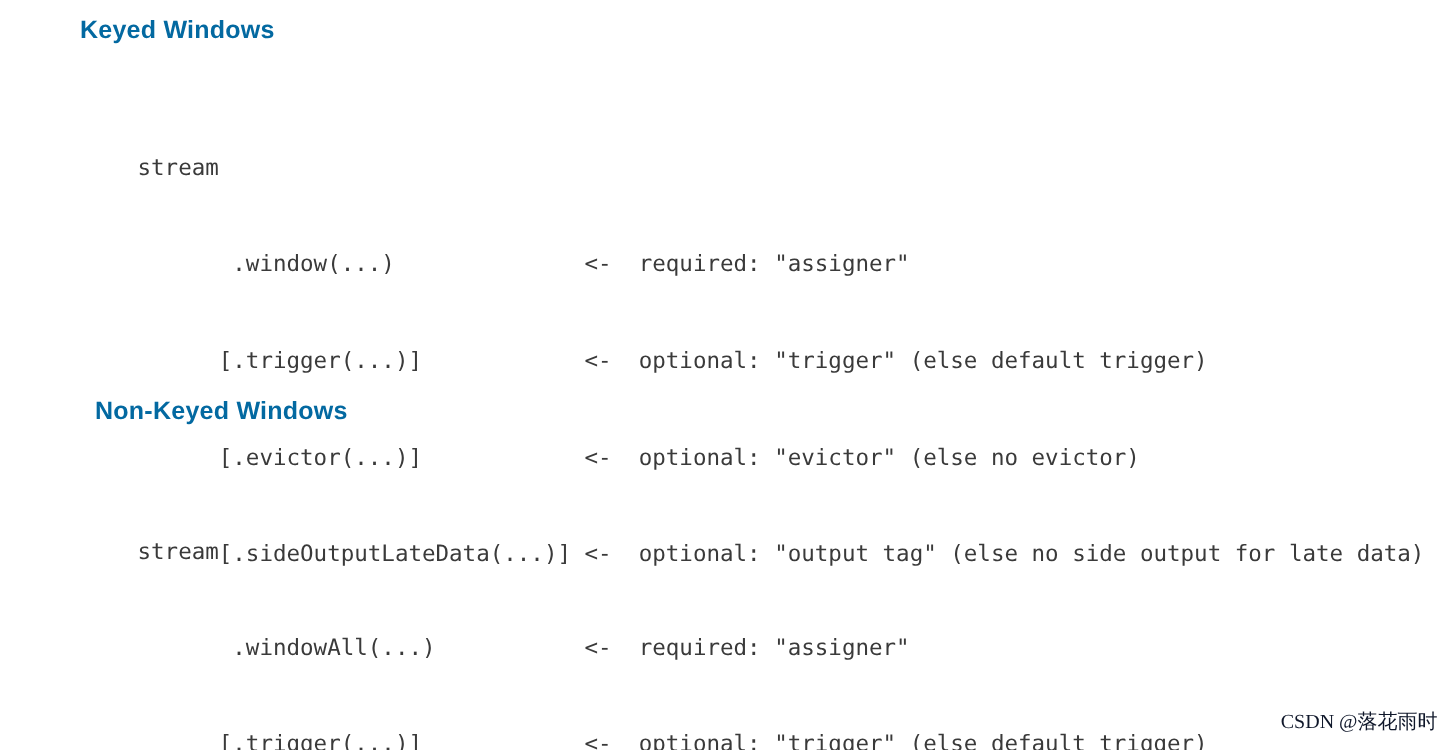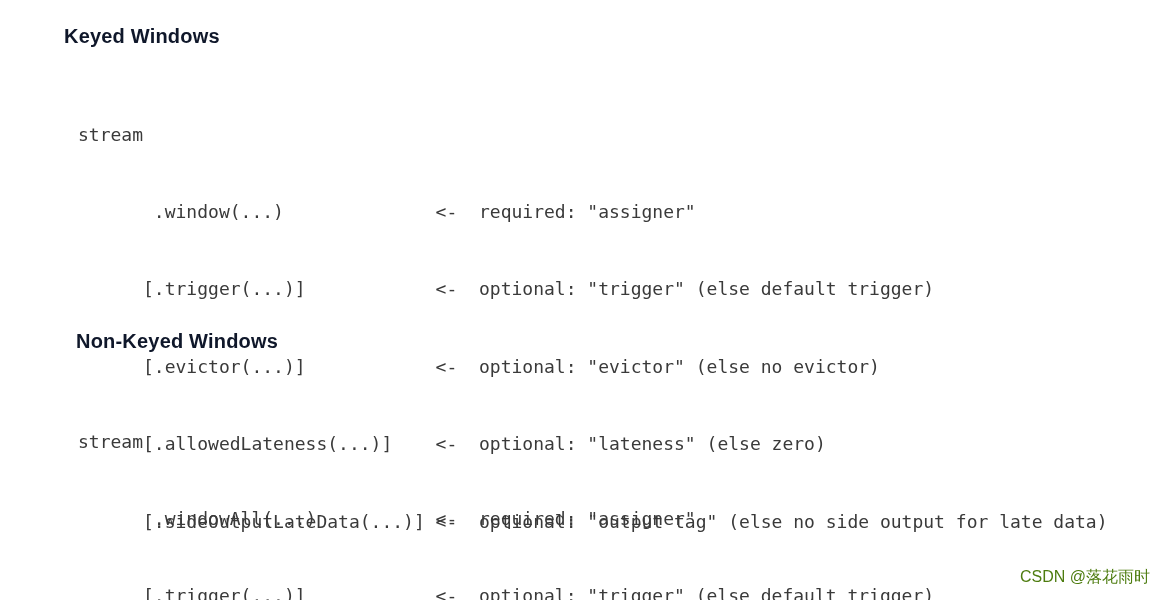"Keyed Windows" .section-heading { color: #0f172a -> #0369a1; margin-top: 12px -> none }
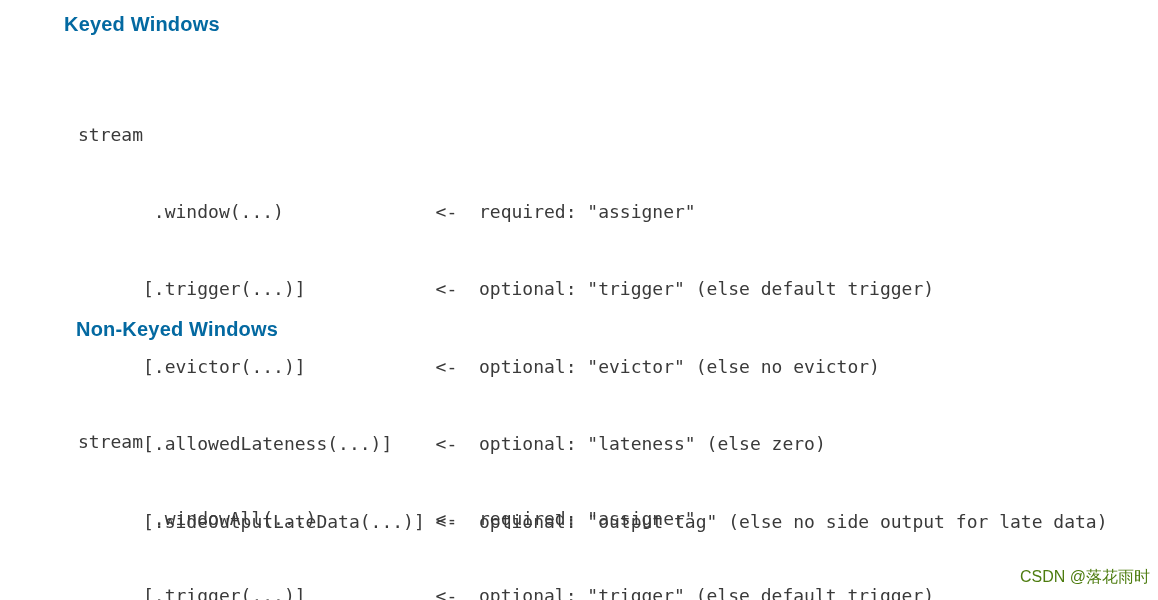"stream" .code-line { margin-left: none -> 32px }
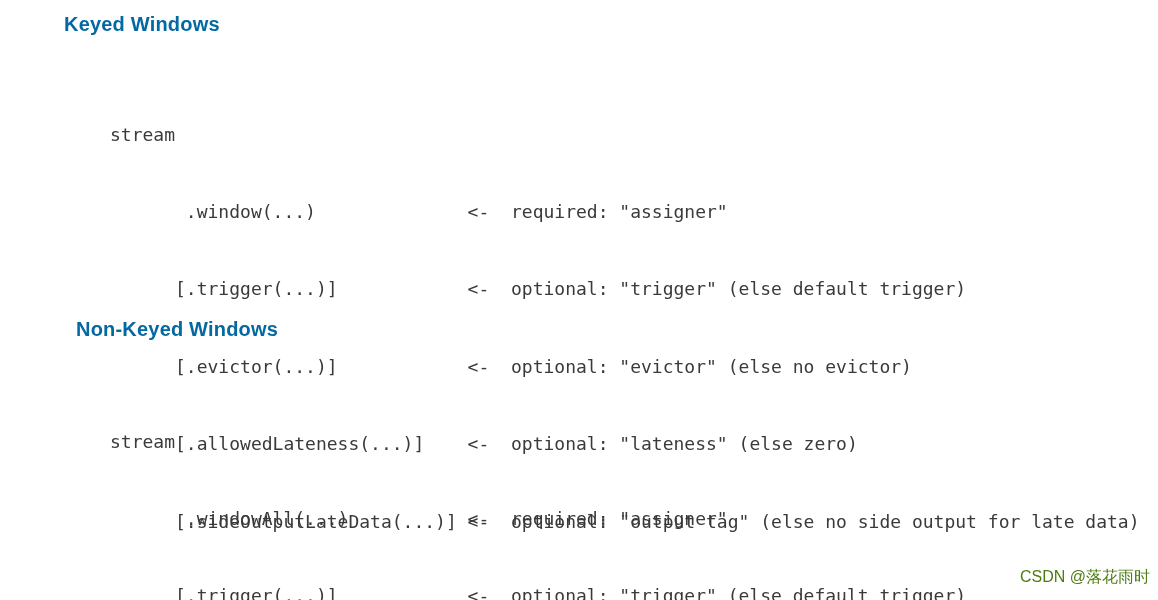"[.allowedLateness(...)] <- optional:" div.code-line { html: <div> [.allowedLateness(...)] &lt;- optional: "lateness" (else zero)</div> -> none }
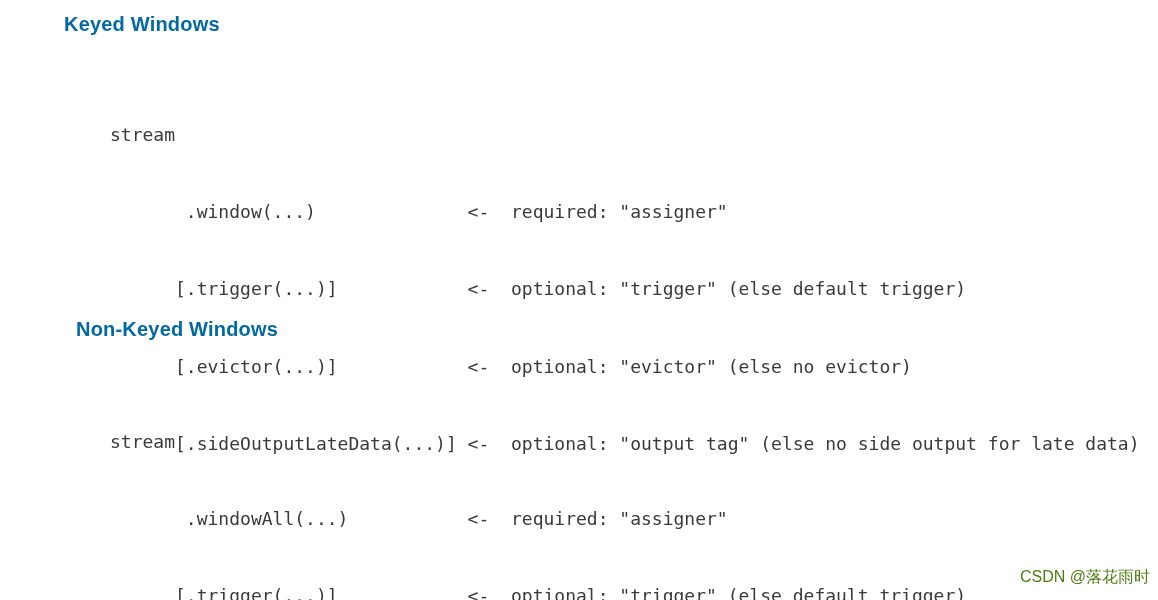"CSDN @落花雨时" .watermark { color: #4d7c0f -> #0f172a; font-family: Liberation Sans, sans-serif -> Liberation Serif, serif }
